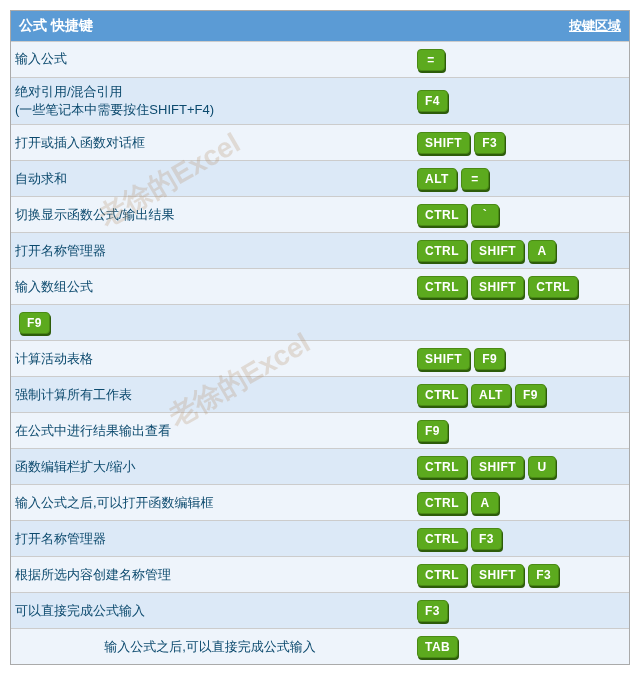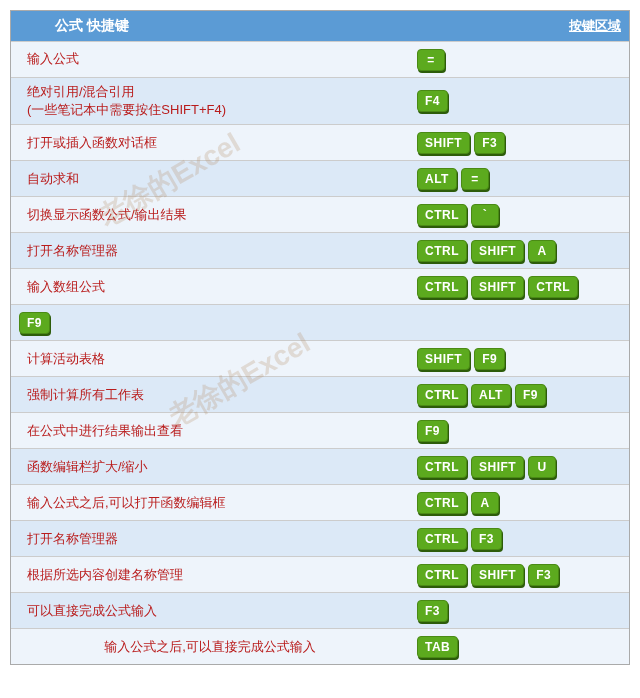"公式 快捷键" .header-left { margin-left: 36px -> none }
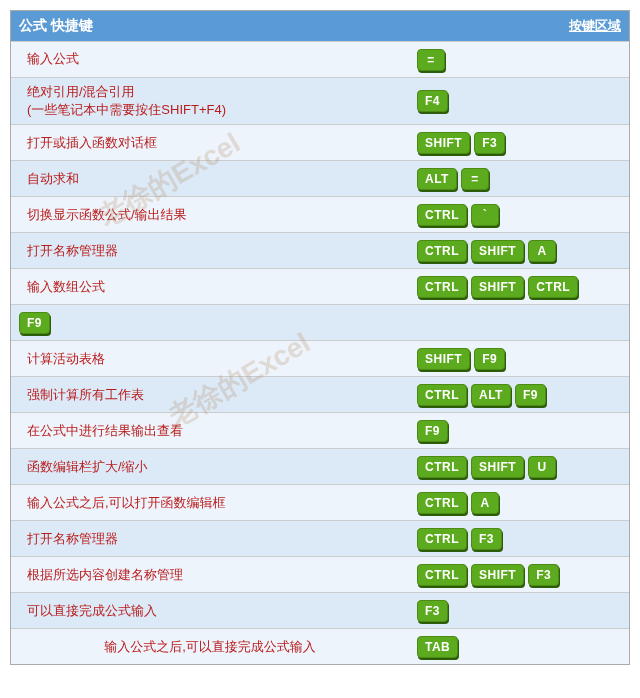"输入公式" .cell-desc { color: #b91c1c -> #0c4a6e; padding: 5px 16px -> 5px 4px }
